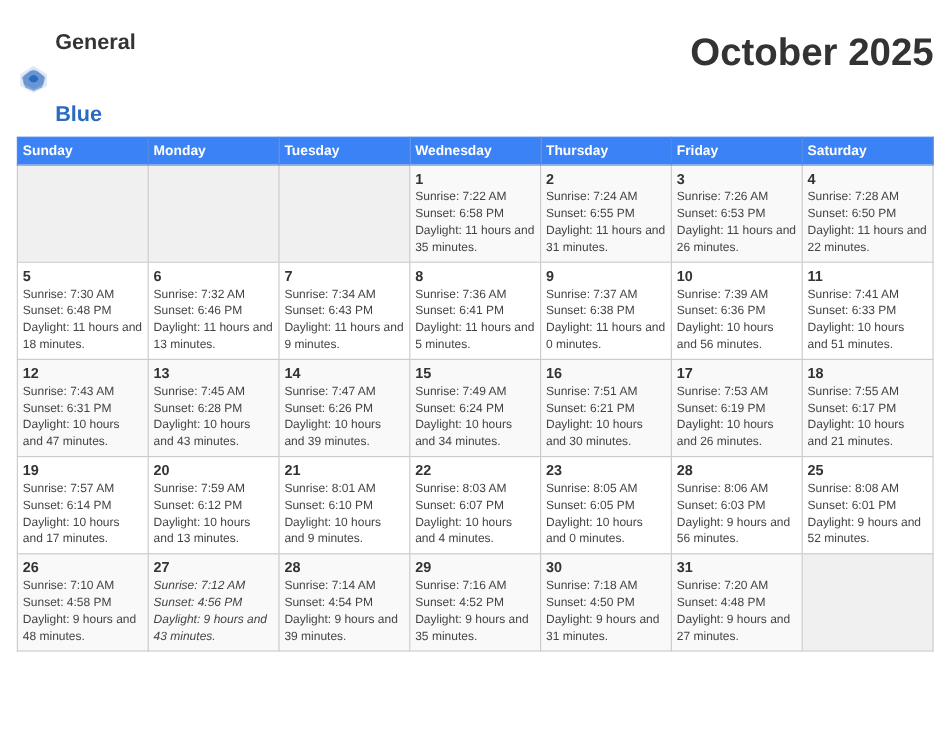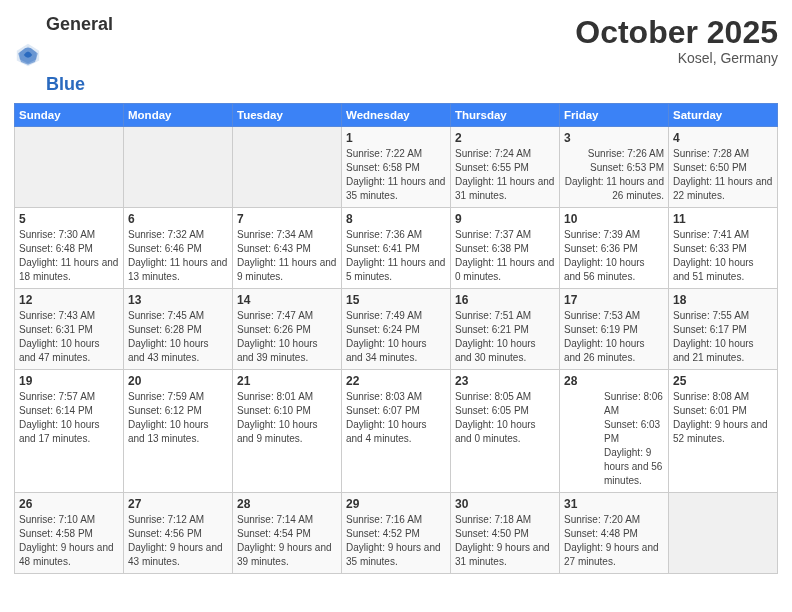"General" .container { padding: 15px 14px 8px 14px -> 26px 14px 8px 14px }
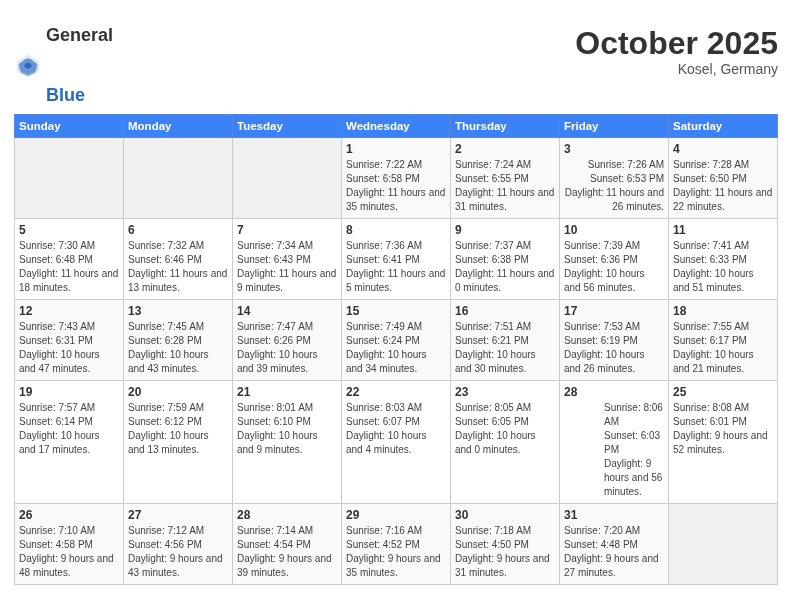"Kosel, Germany" div.location { html: <div>Kosel, Germany</div> -> none }
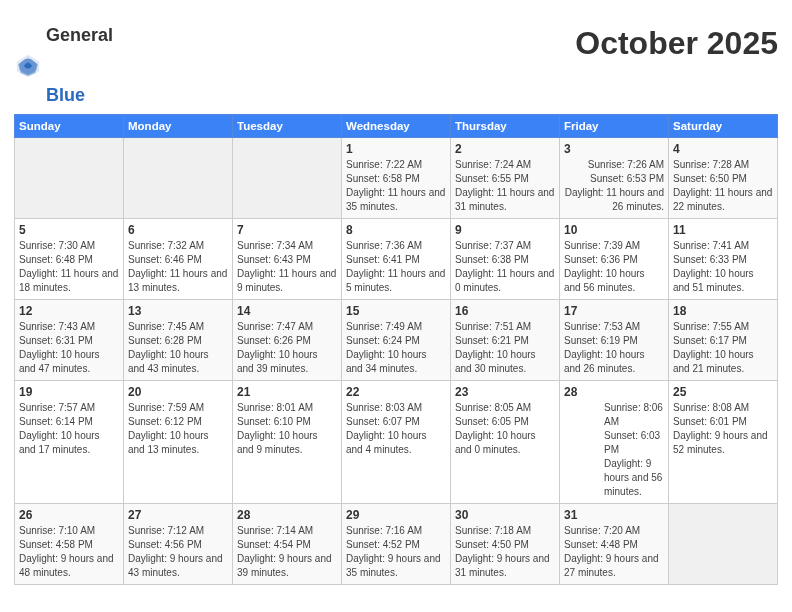"Sunrise: 7:26 AM" div.day-info { text-align: right -> none }
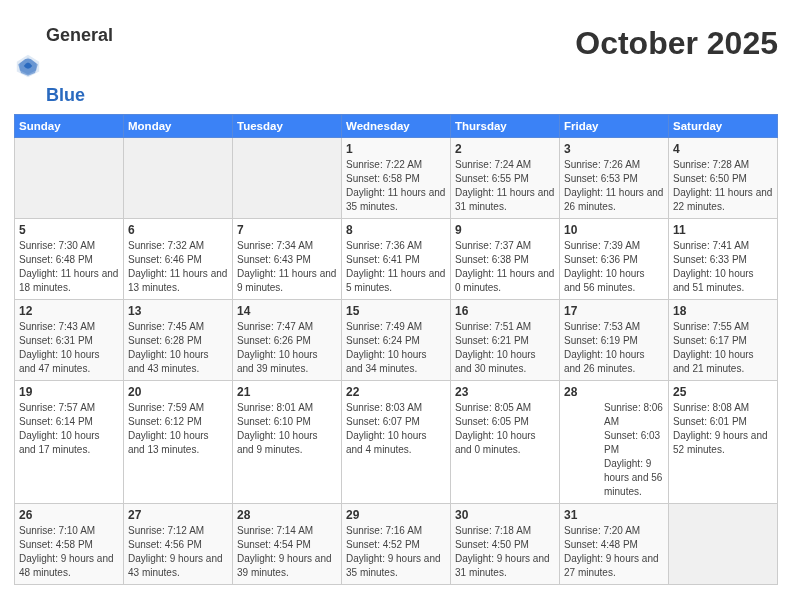"Sunrise: 8:06 AM" div.day-info { margin-left: 40px -> none }
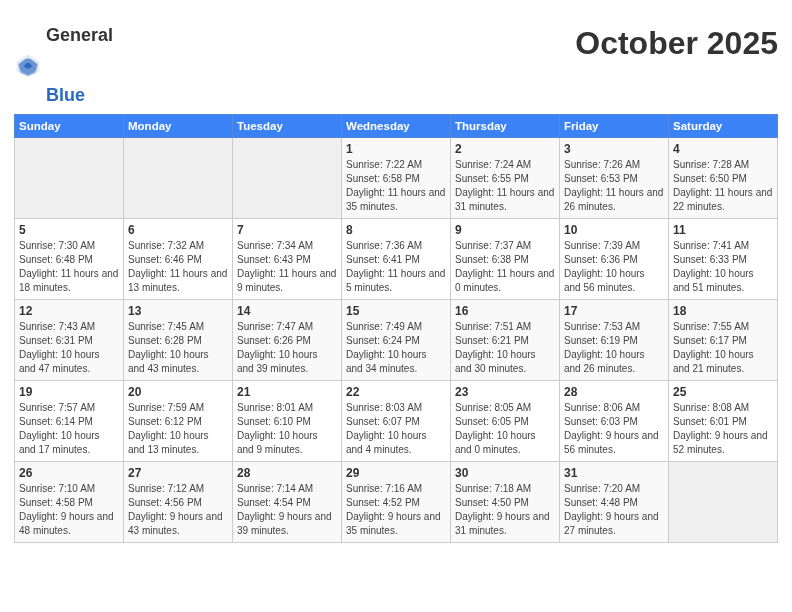"Sunrise: 7:12 AM" div.day-info { font-style: none -> italic }
